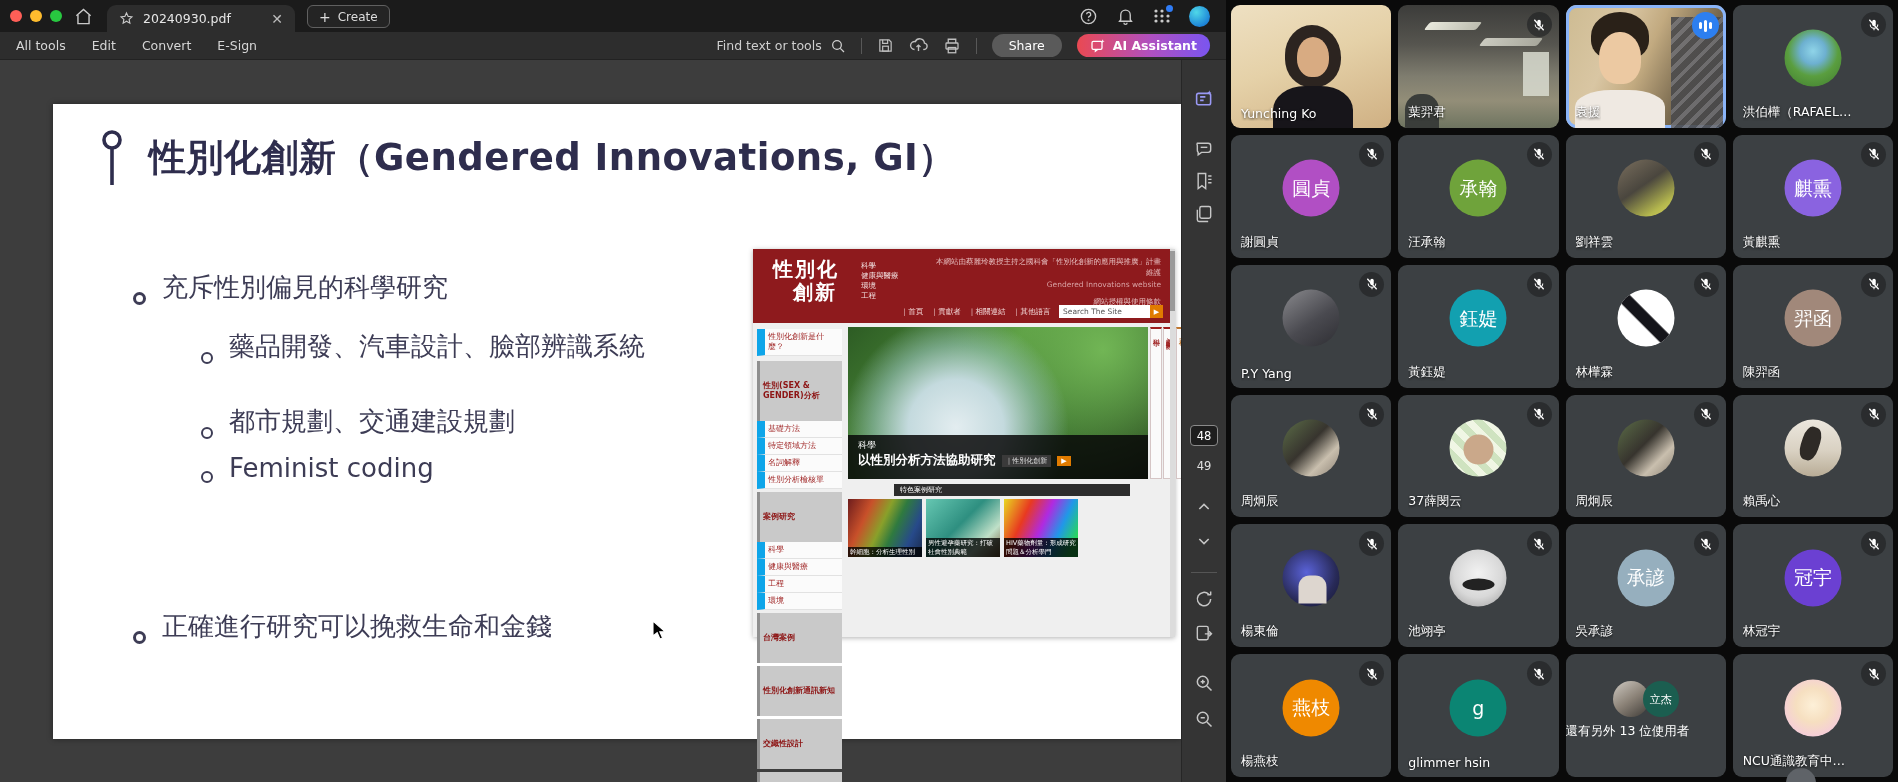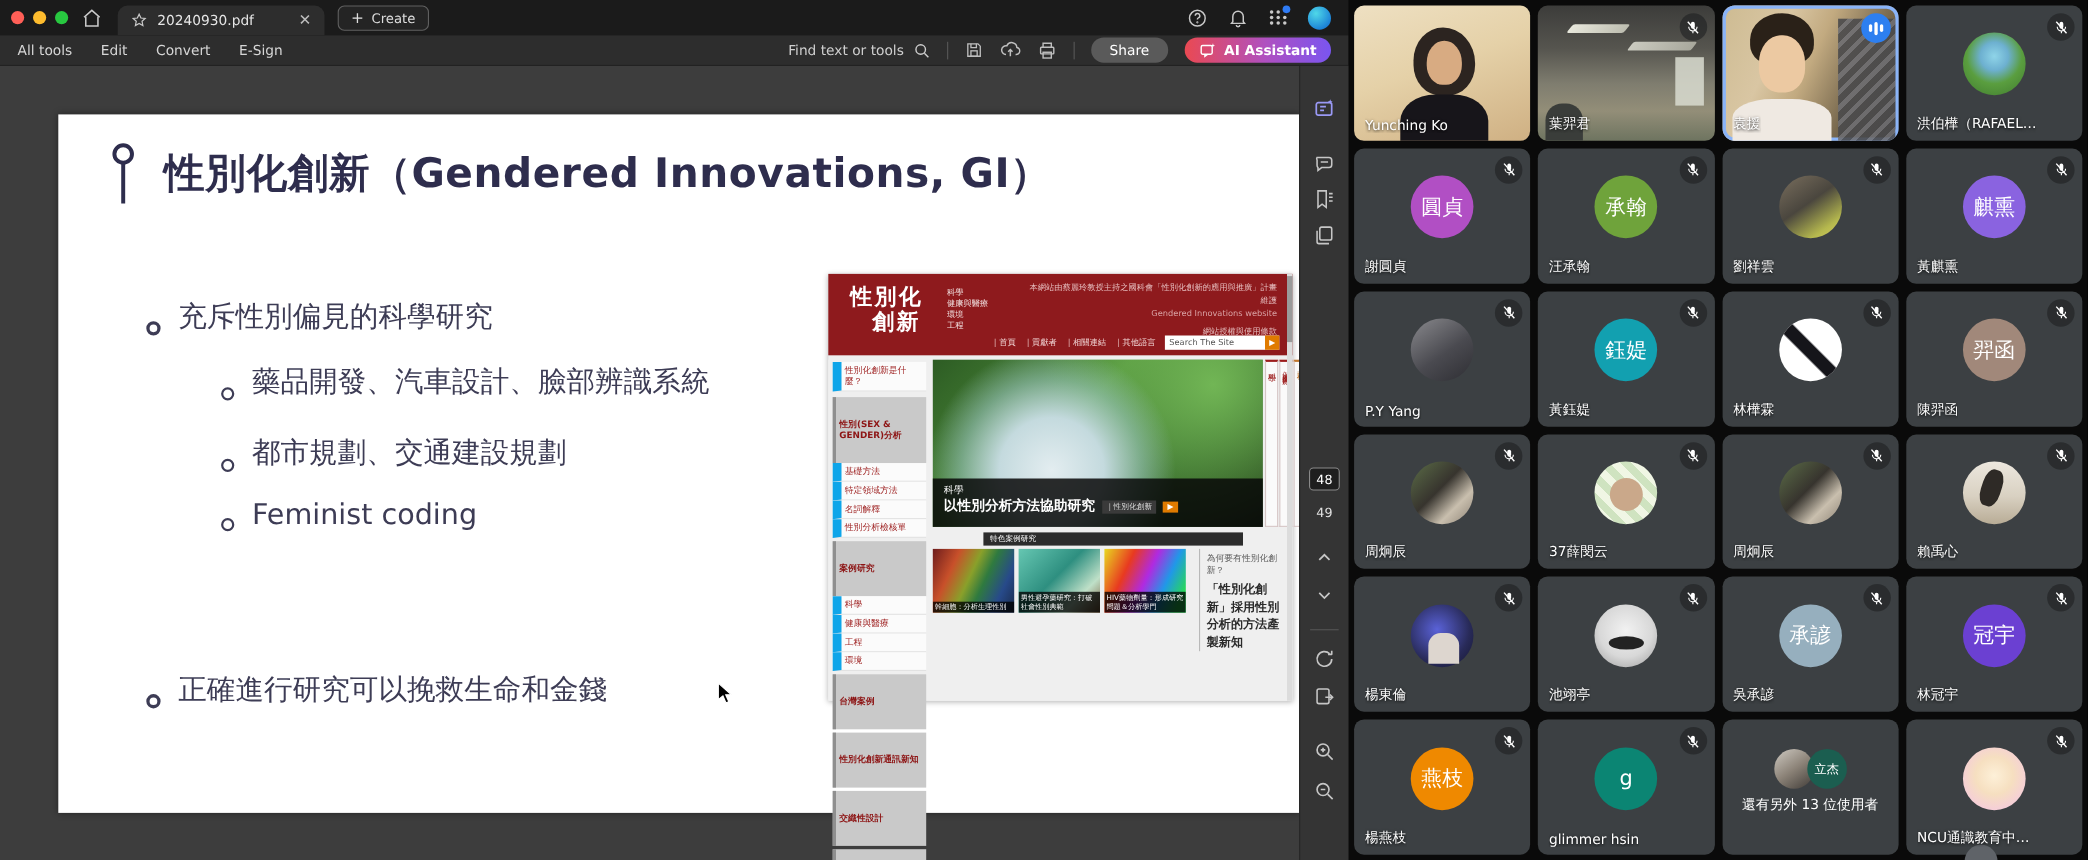"都市規劃、交通建設規劃" div.bullet { top: 290px -> 300px }
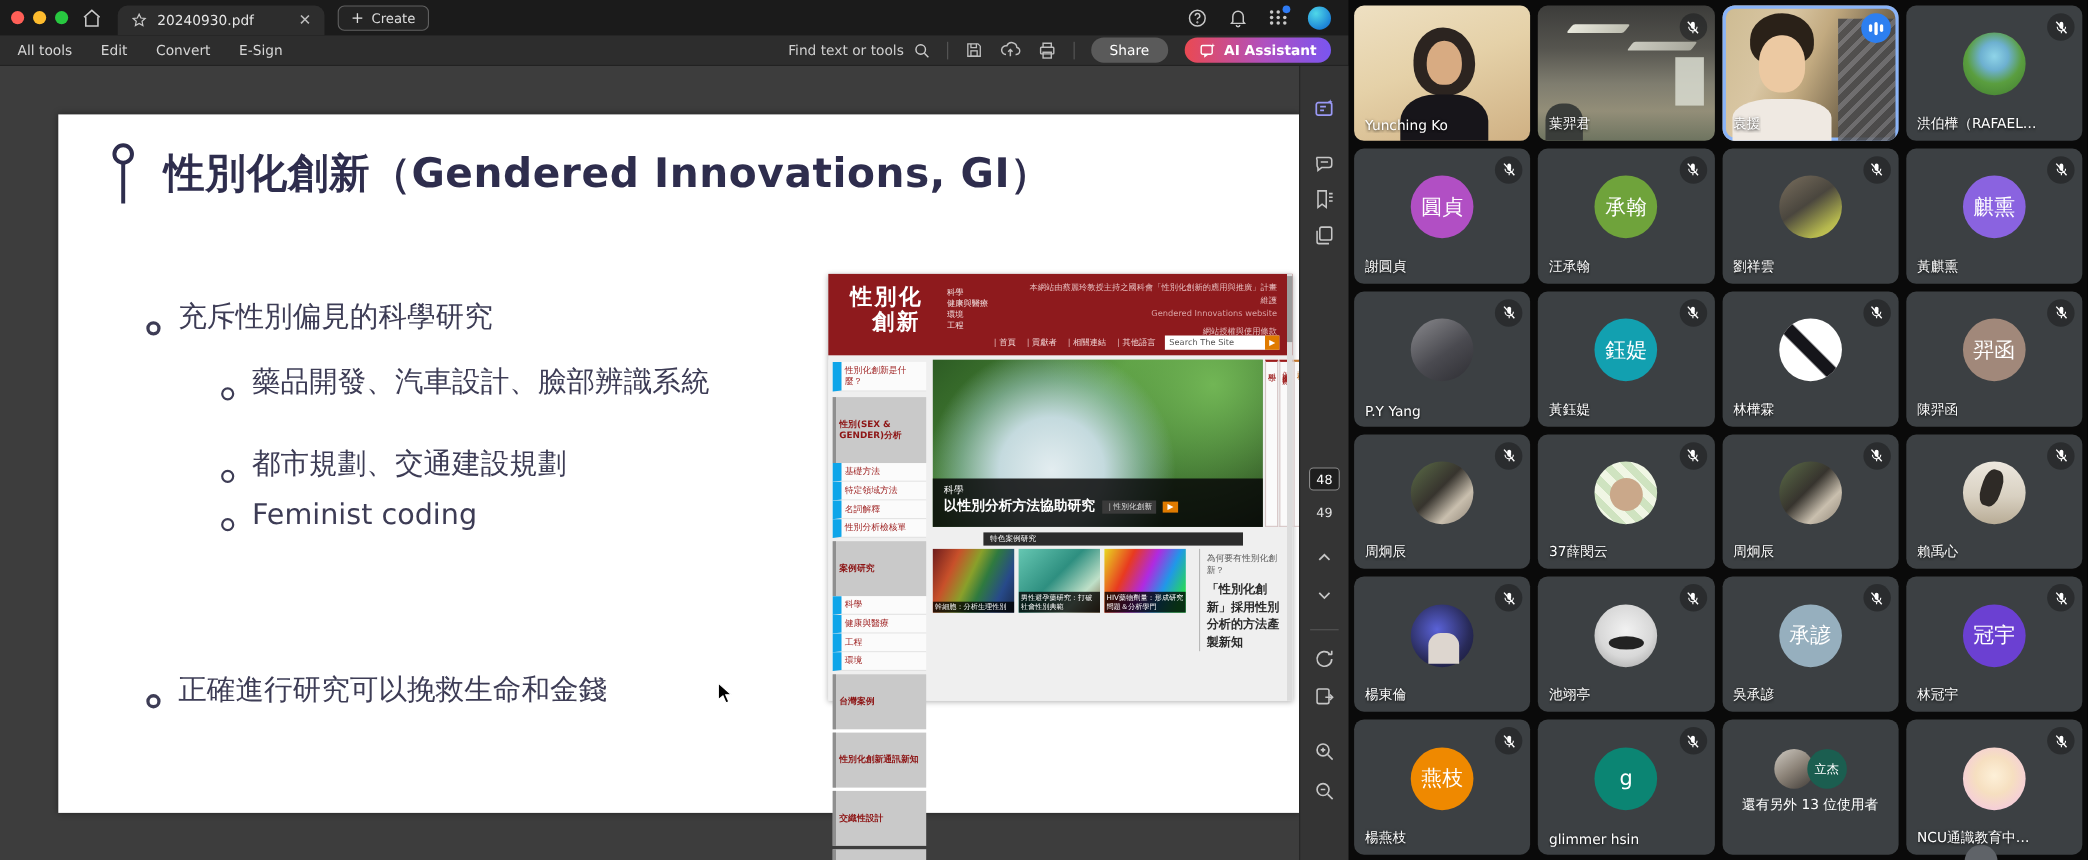"為何要有性別化創新？" div.why { html: <div> <div>為何要有性別化創新？</div> <div>「性別化創新」採用性別分析的方法產製新知</div> </div> -> none }
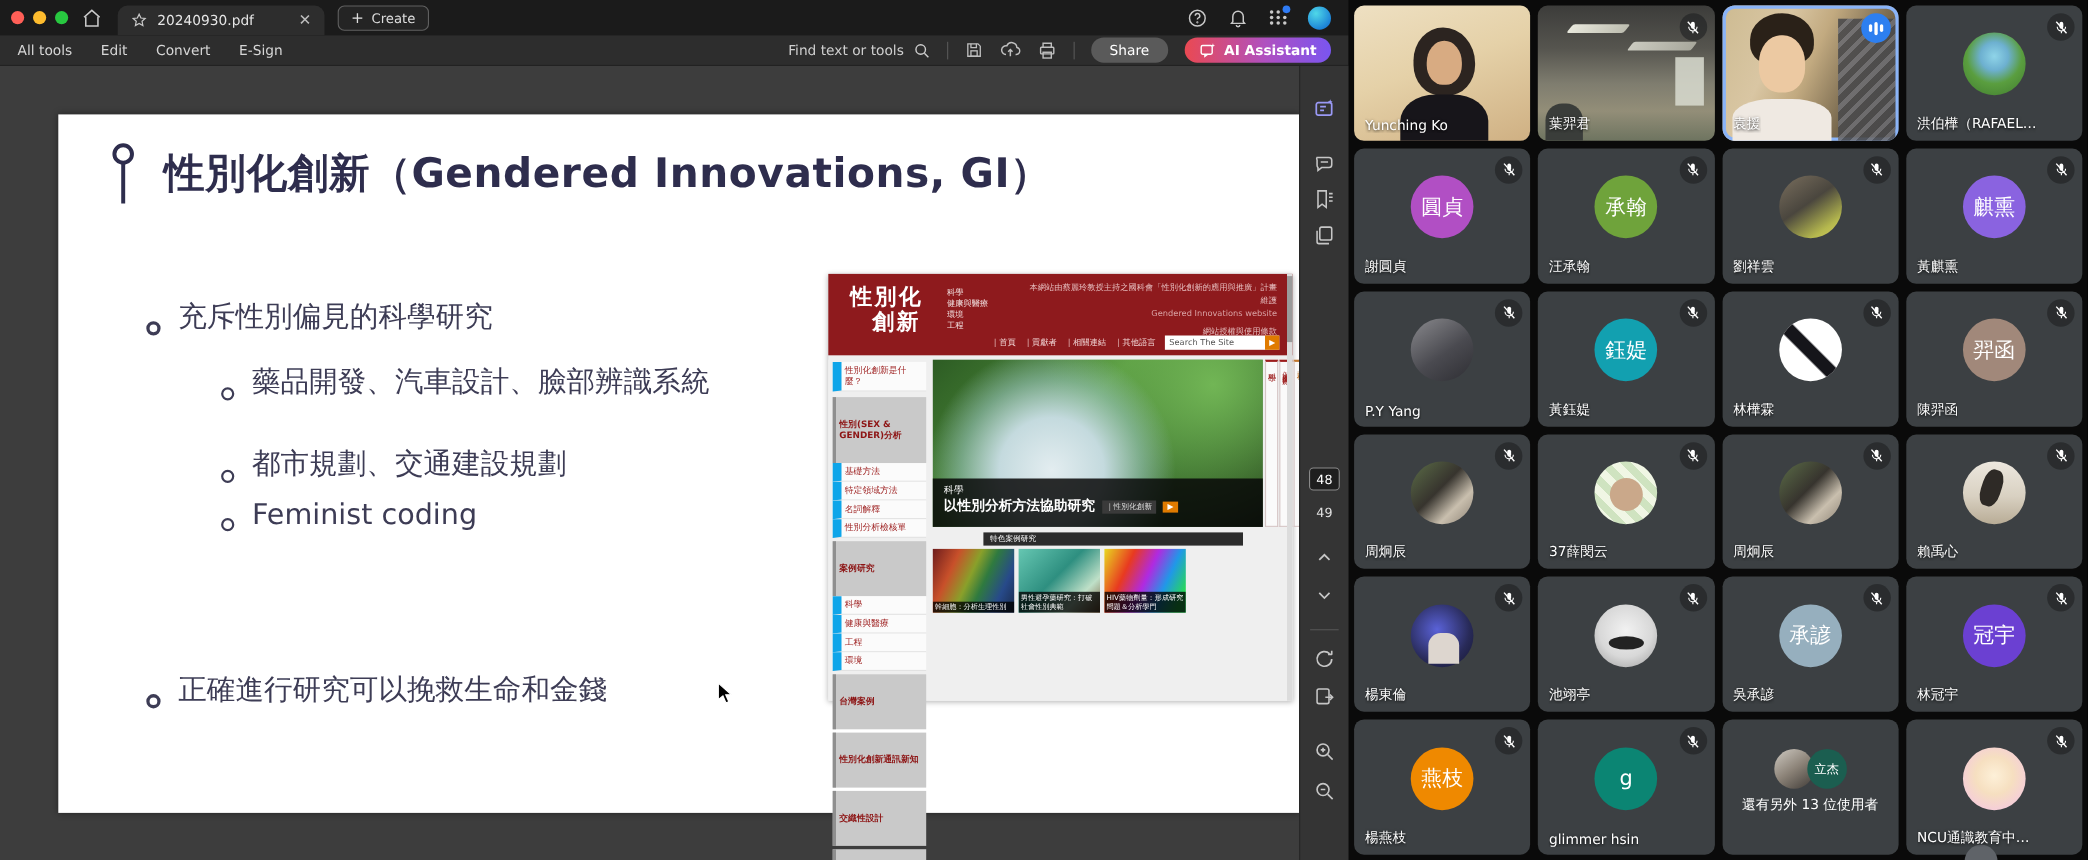"還有另外 13 位使用者" .nm-center { text-align: center -> none }
